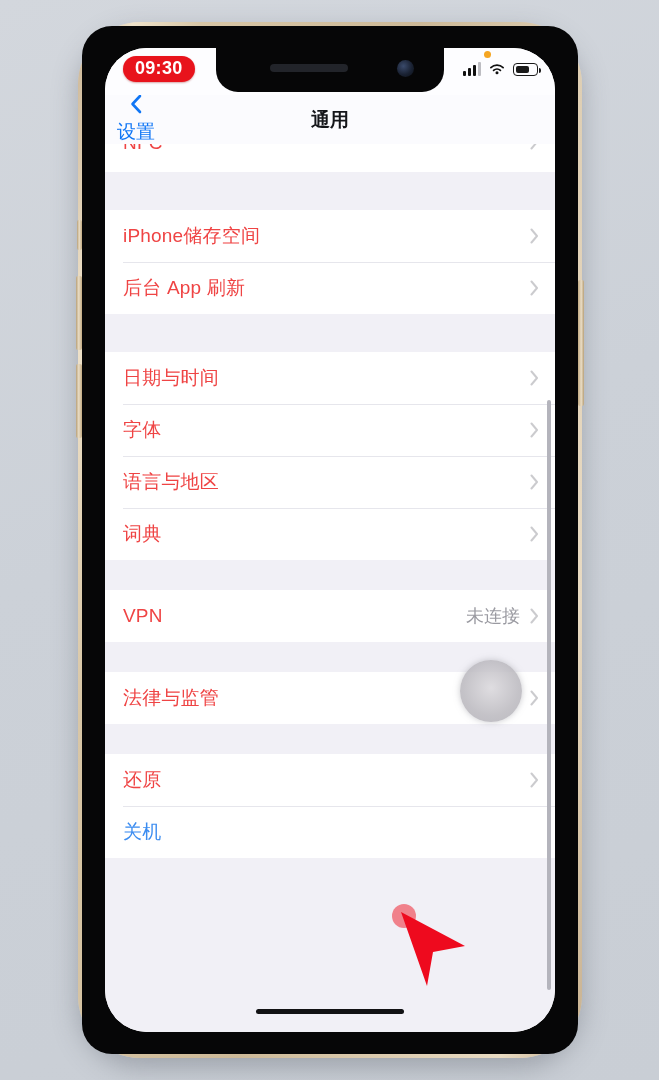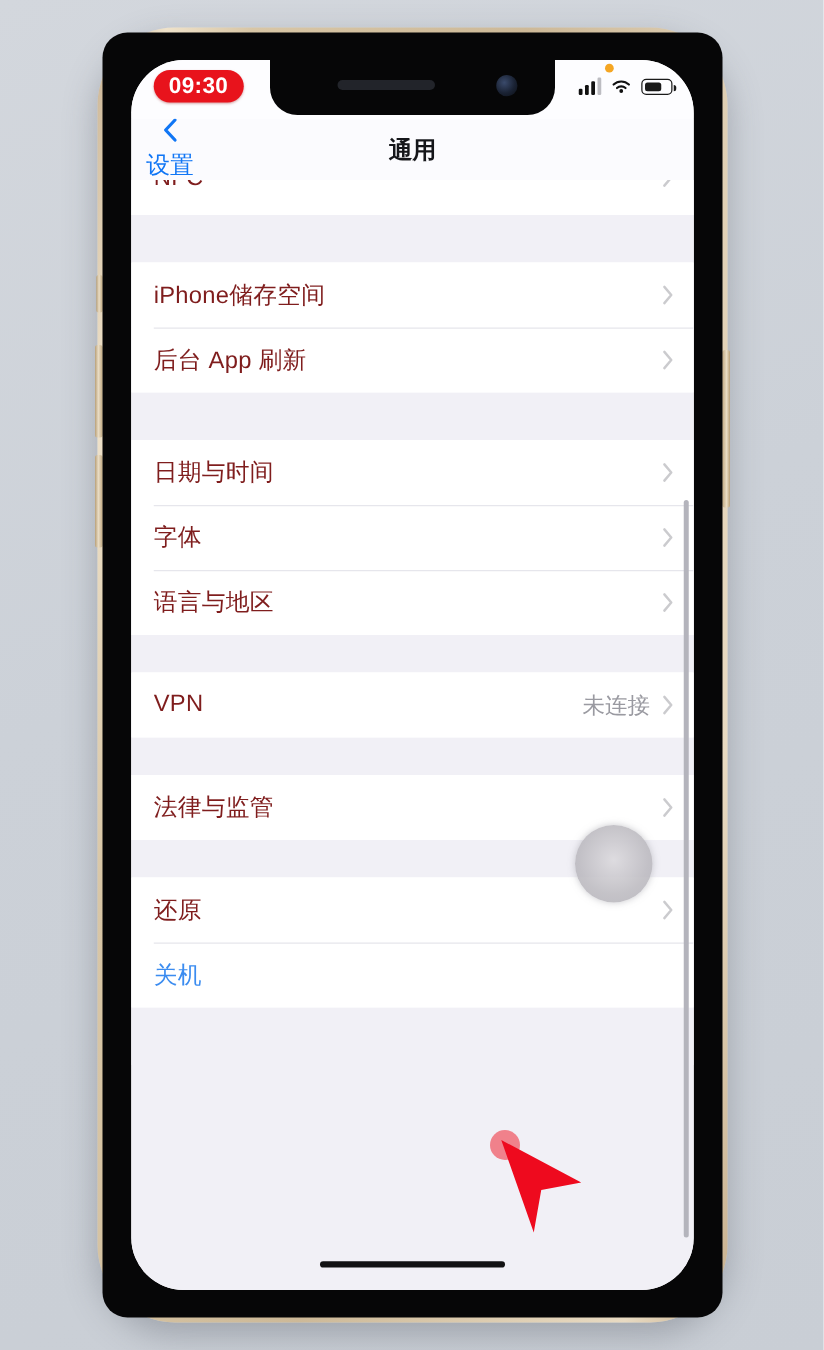"09:30" .bezel { border-radius: 20px -> 30px }
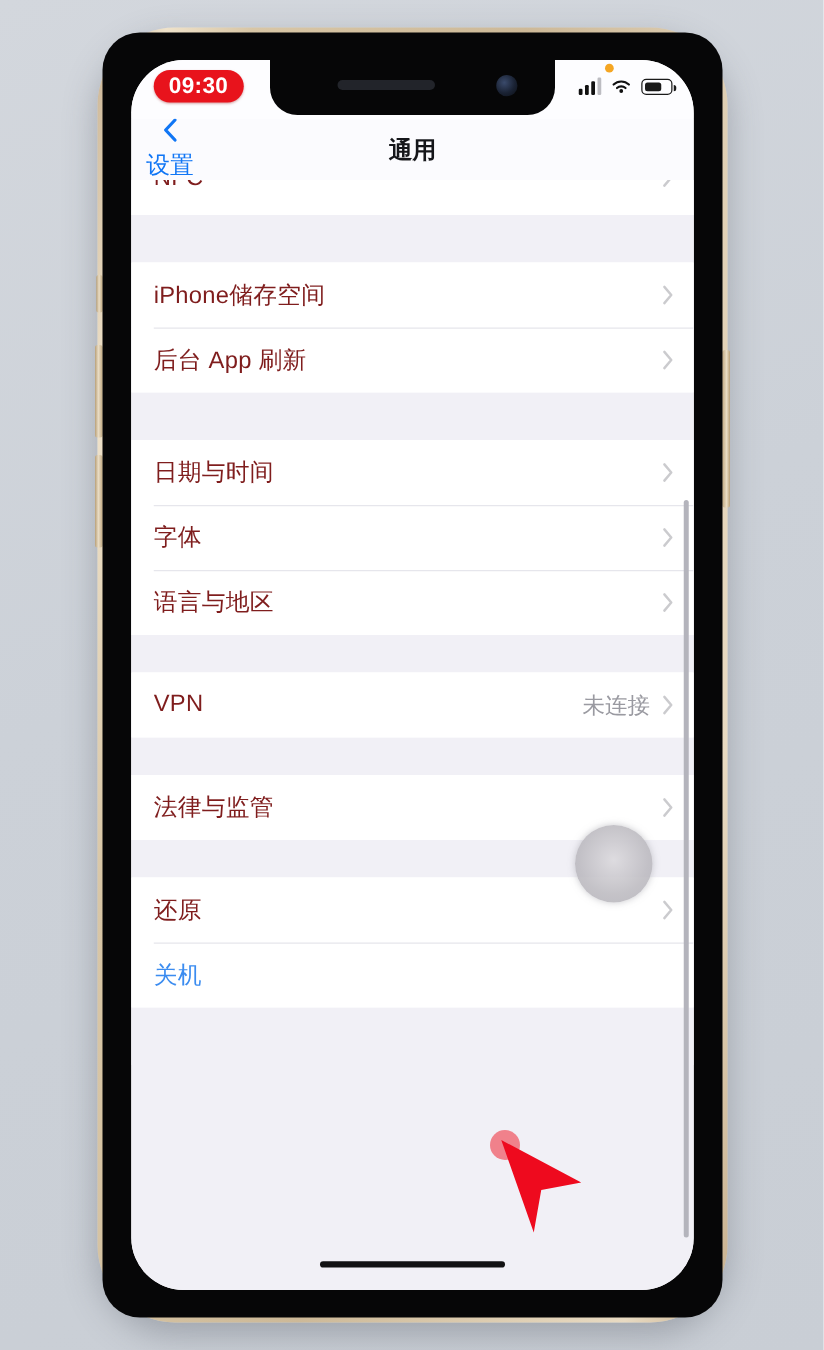"iPhone储存空间" .row-label { color: #7f1d1d -> #ef4444 }
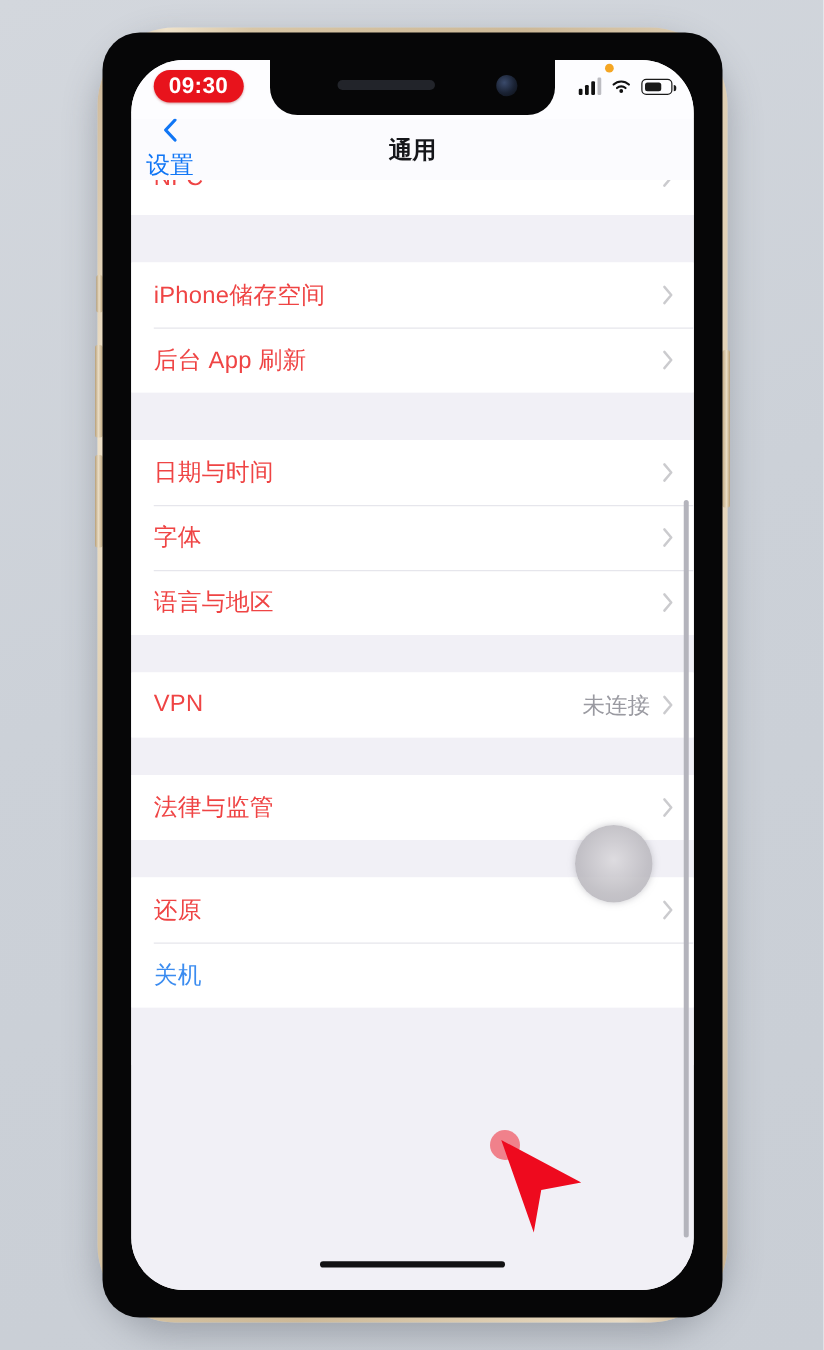"词典" div.row { html: none -> <div> <span>词典</span> <span> <svg> <path></path> </svg> </span> </div> }
